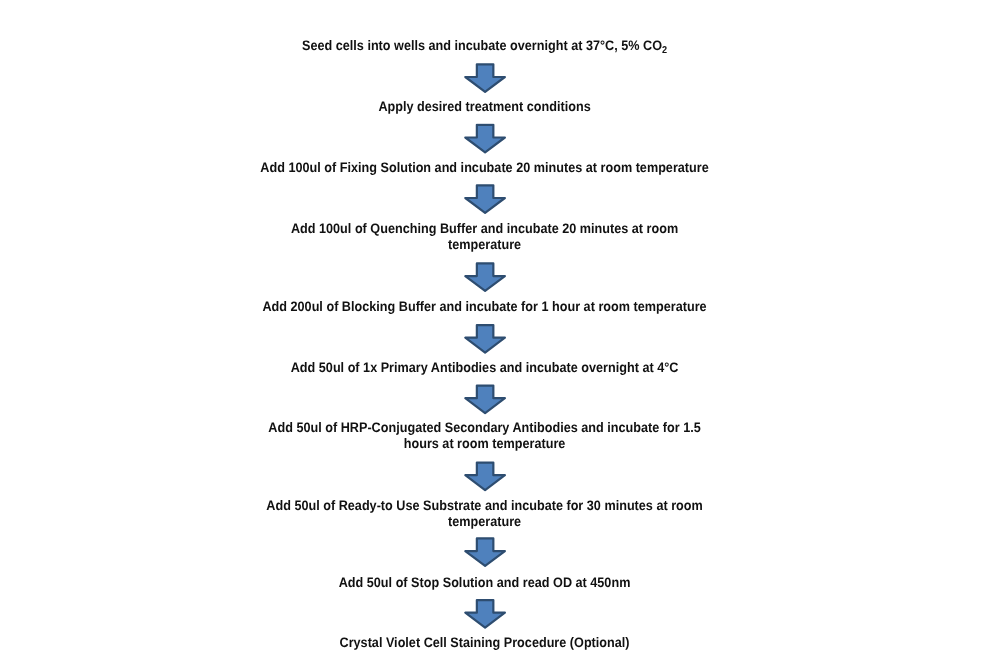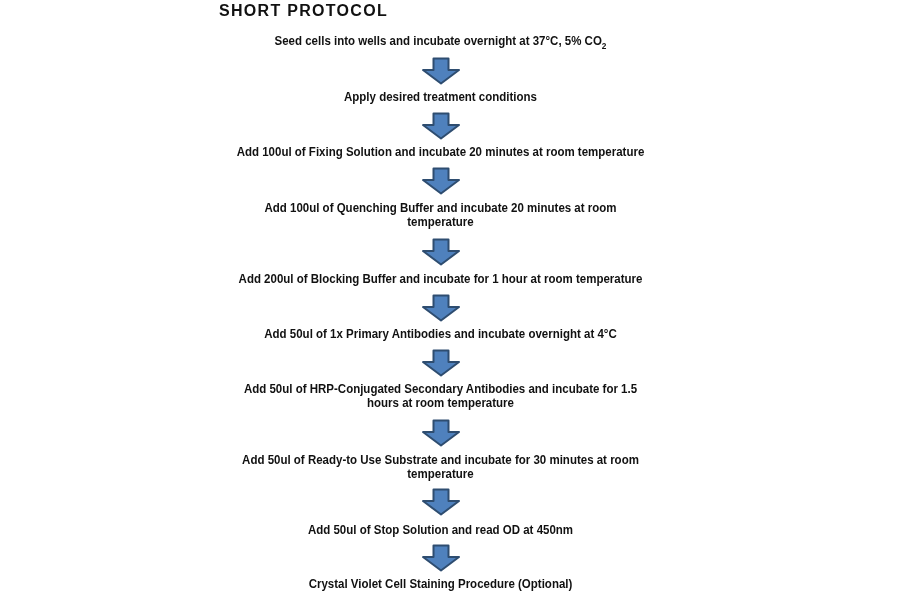"SHORT PROTOCOL" div.page-title { html: <div>SHORT PROTOCOL</div> -> none }
